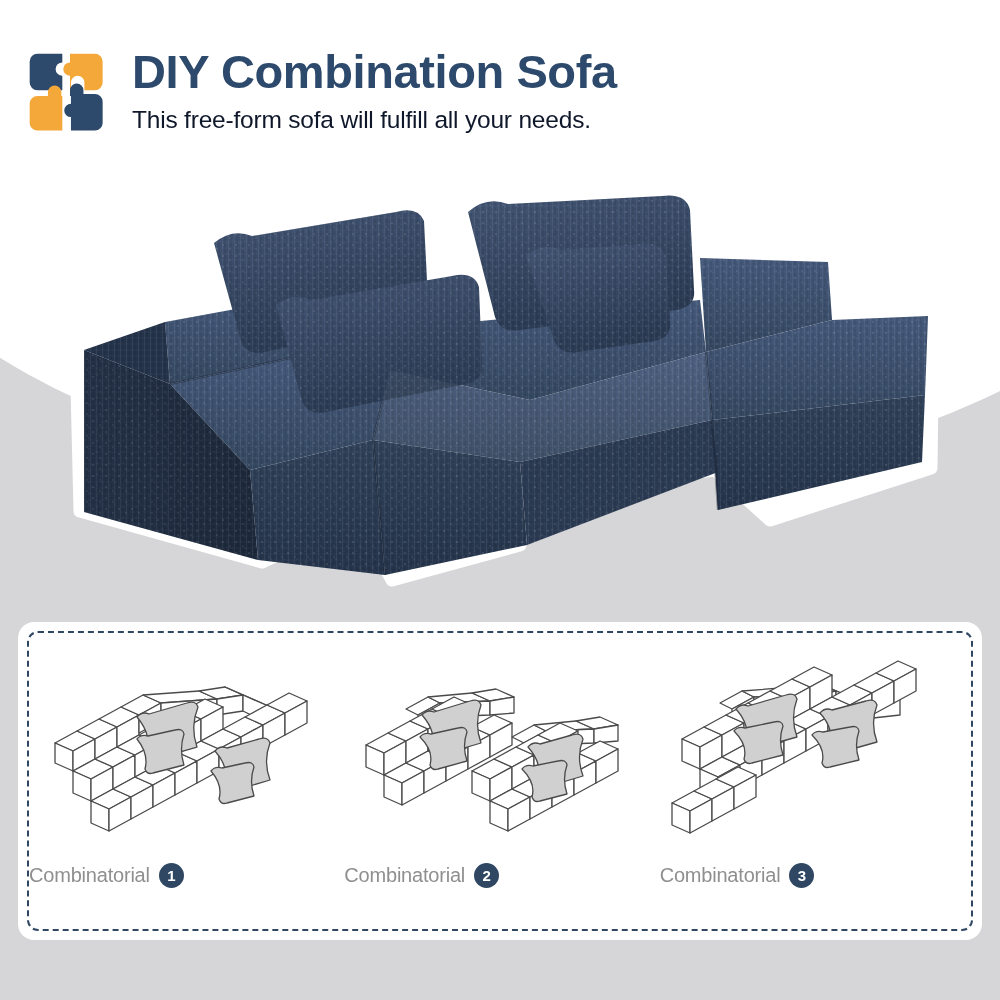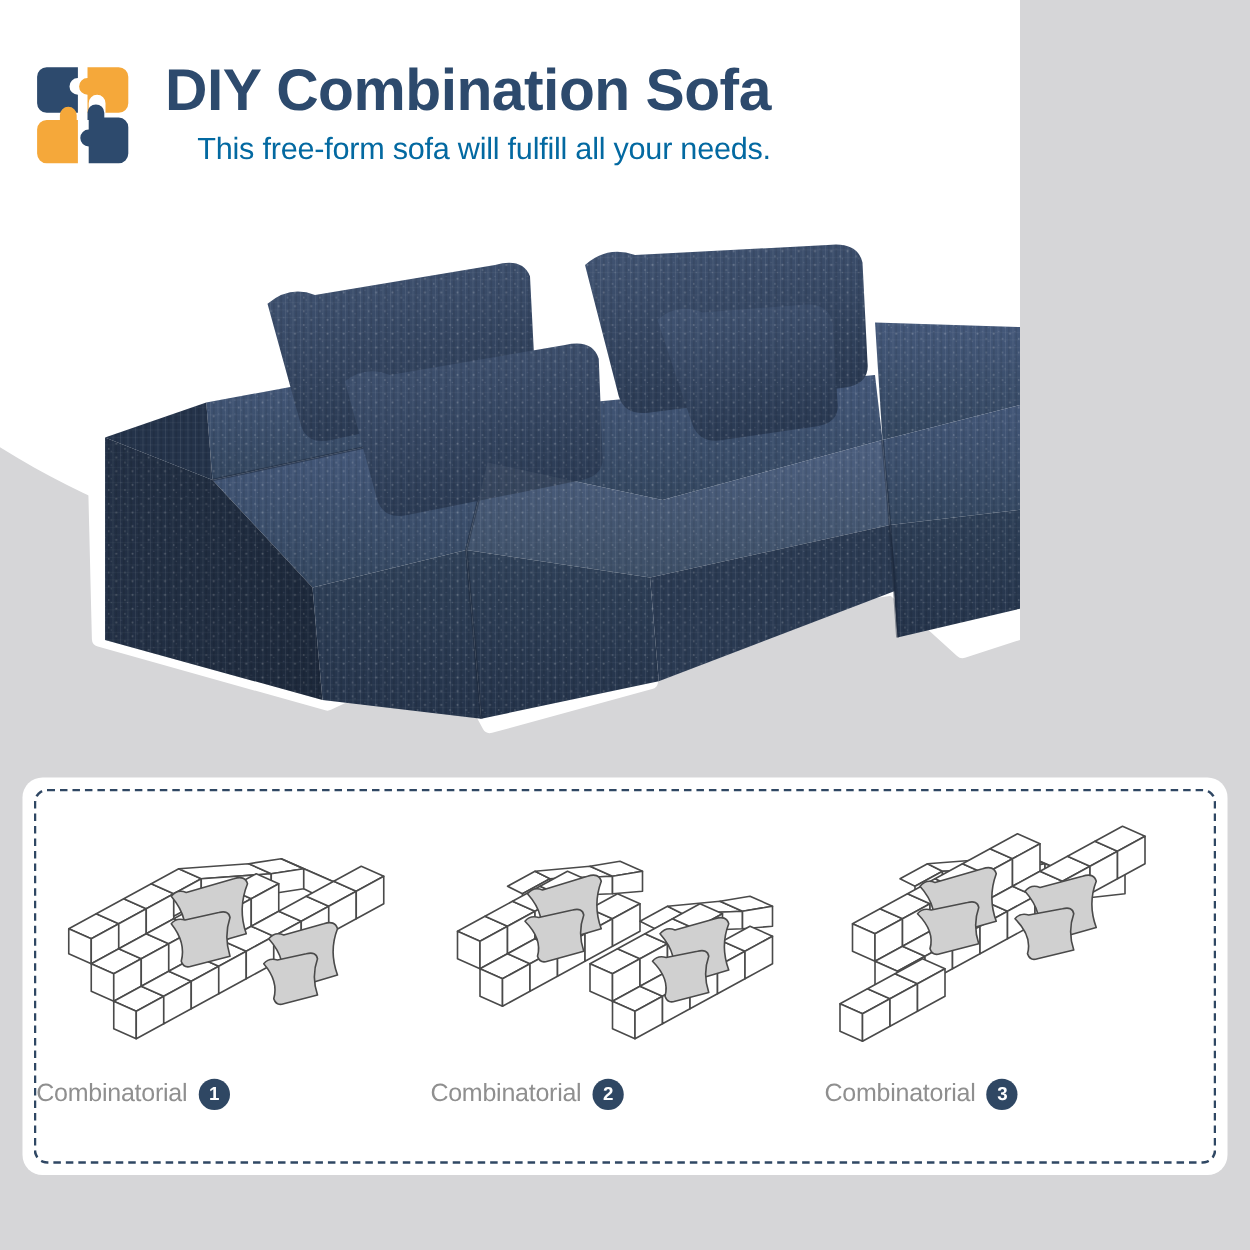"DIY Combination Sofa" #hero { width: 816px -> 1000px }
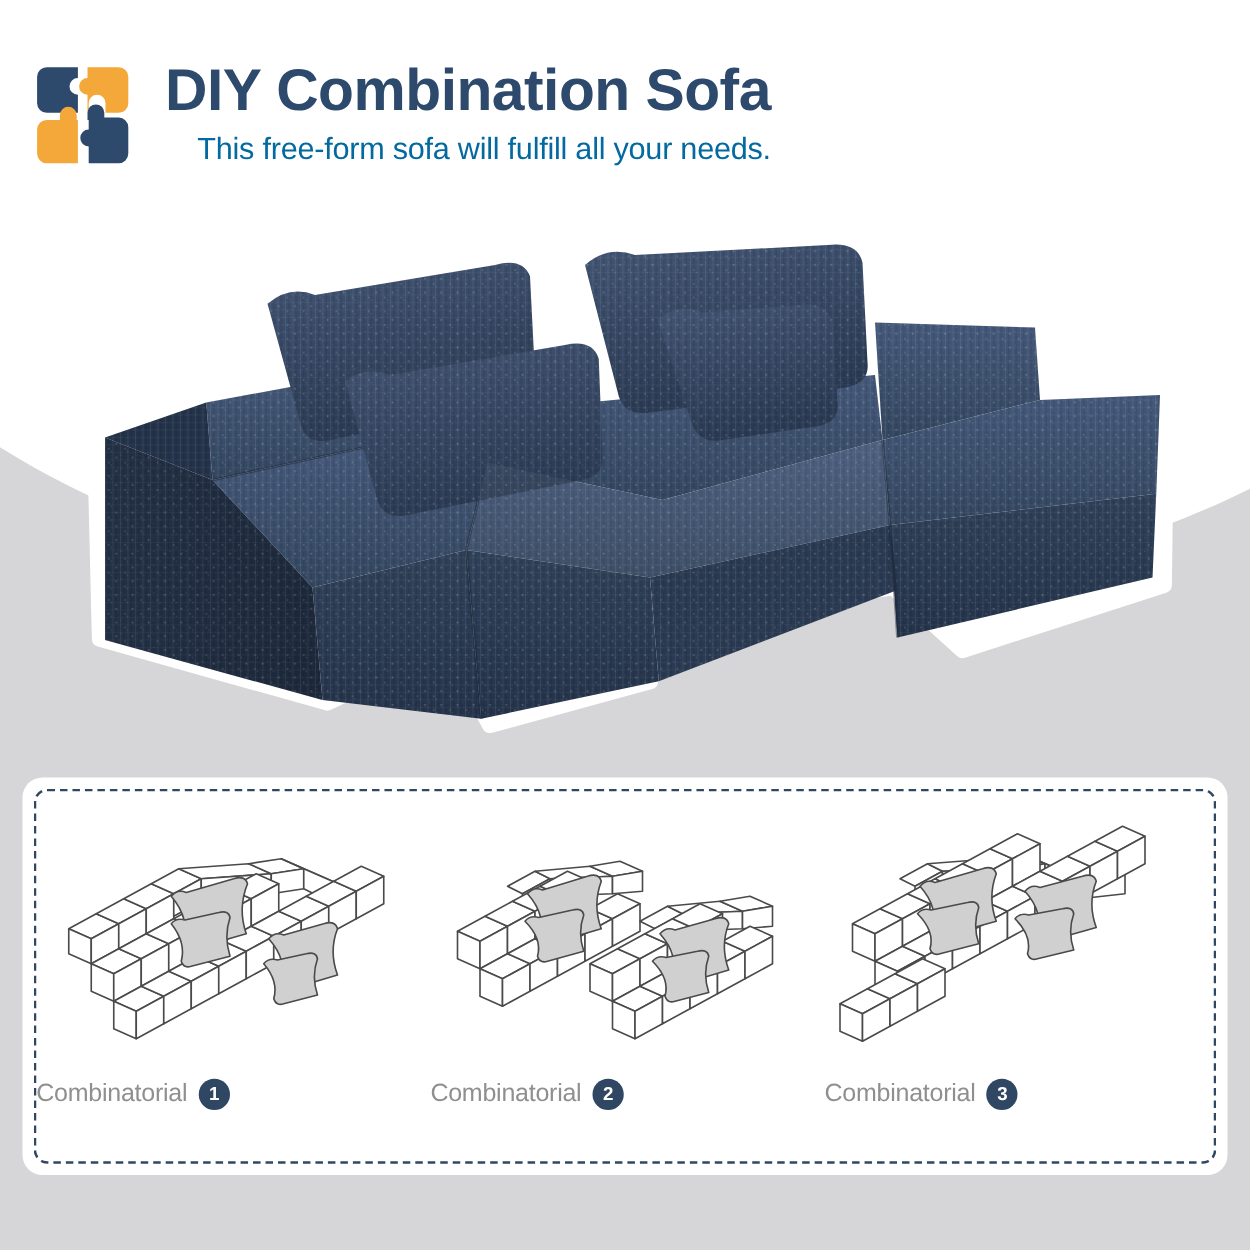"This free-form sofa will fulfill" .sub-title { color: #0369a1 -> #0f172a; text-align: right -> none }
